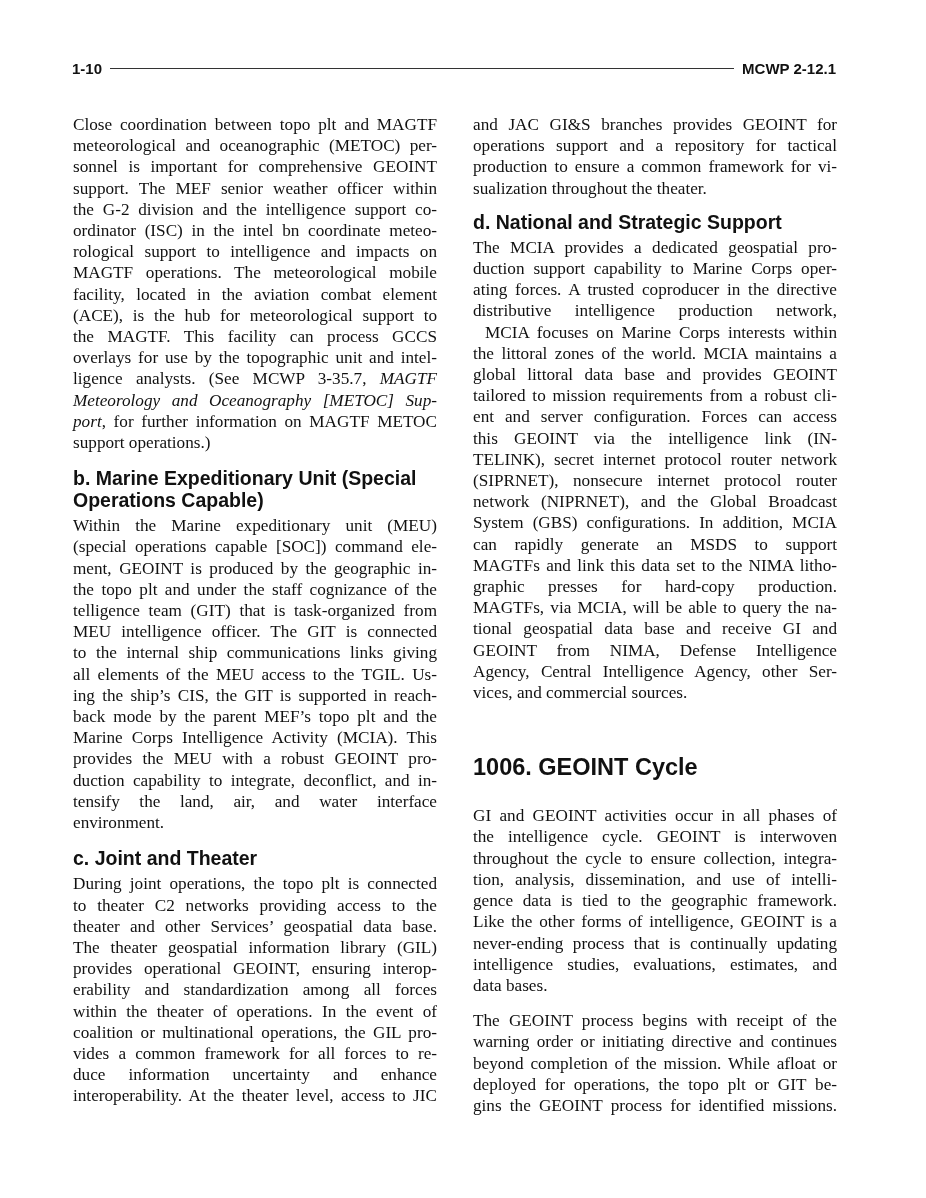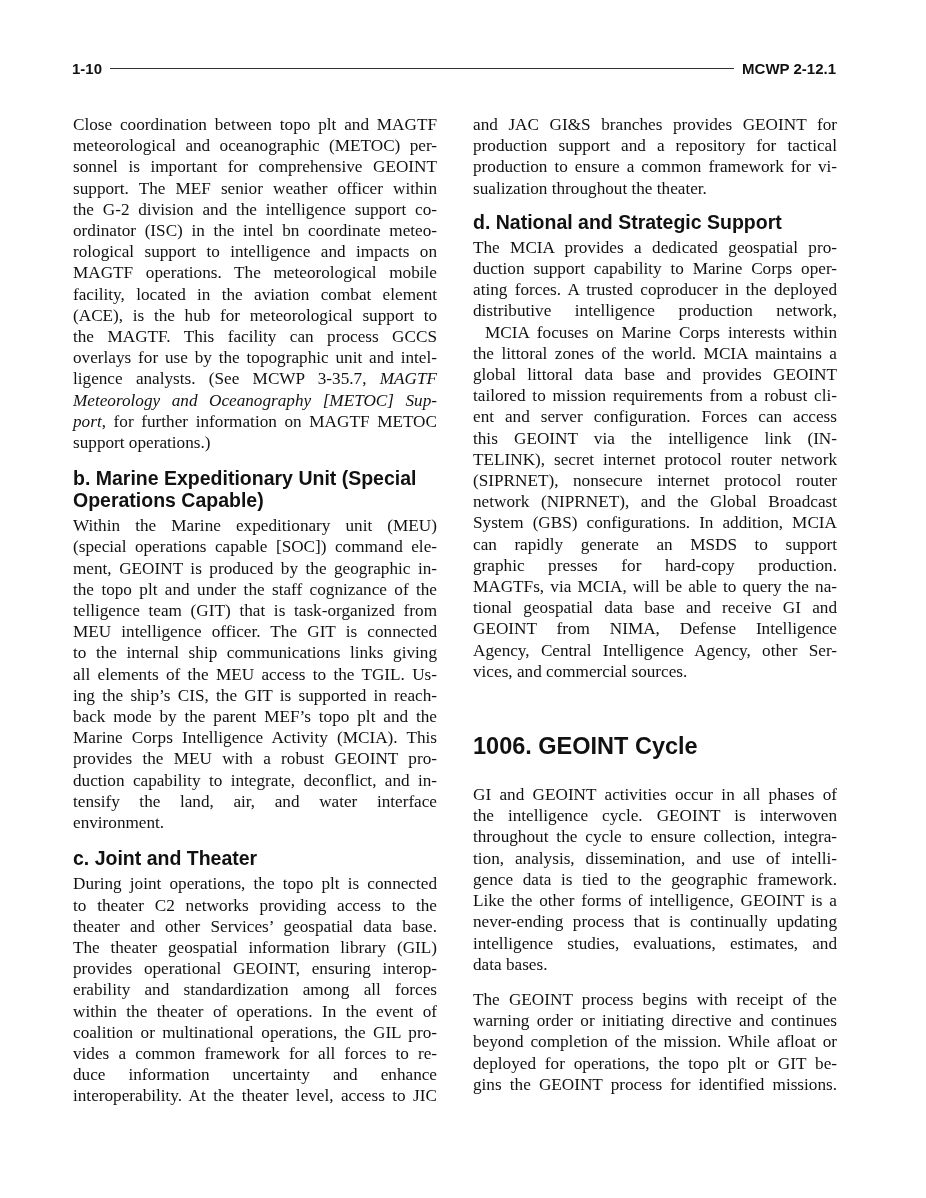"production support and a repository" span { text: production -> operations }
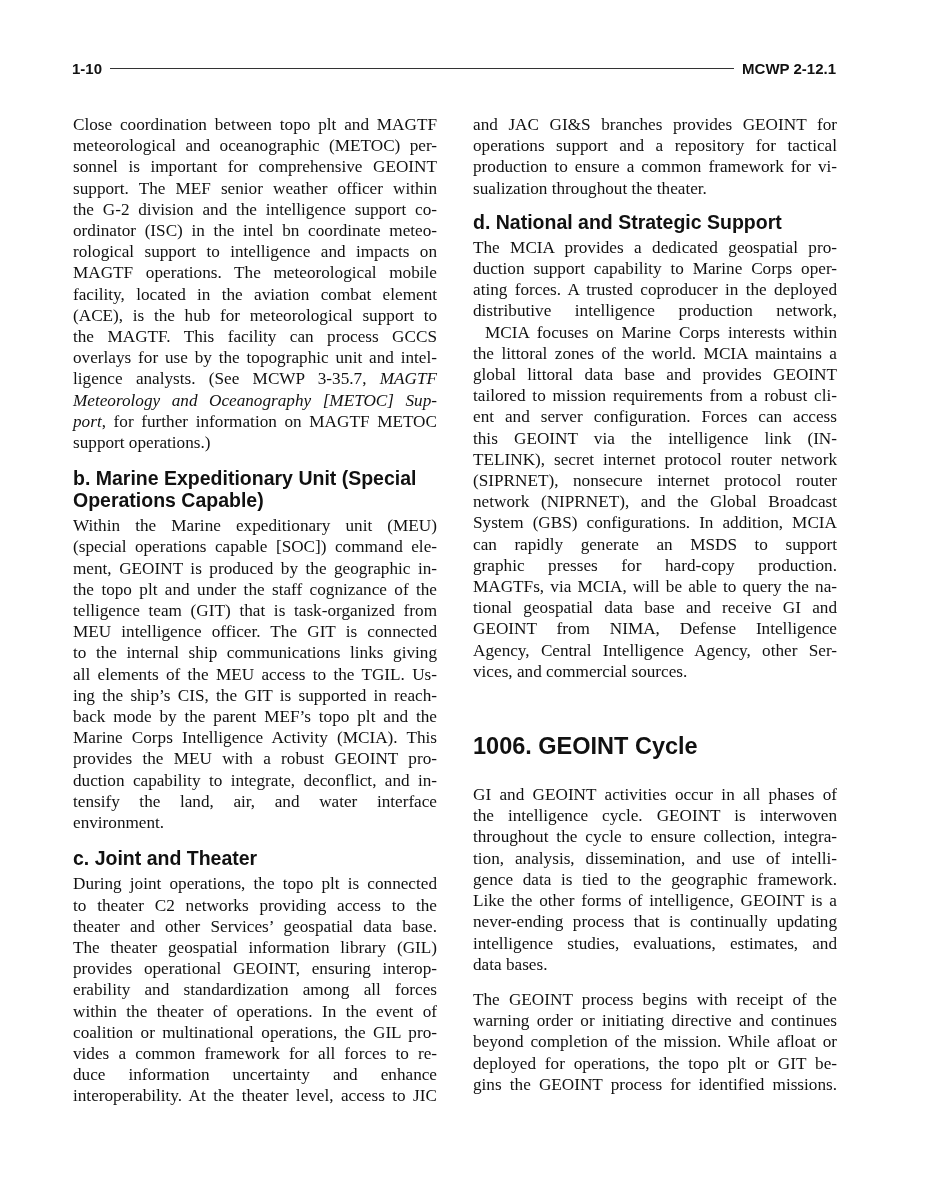"ating forces. A trusted coproducer" span { text: deployed -> directive }
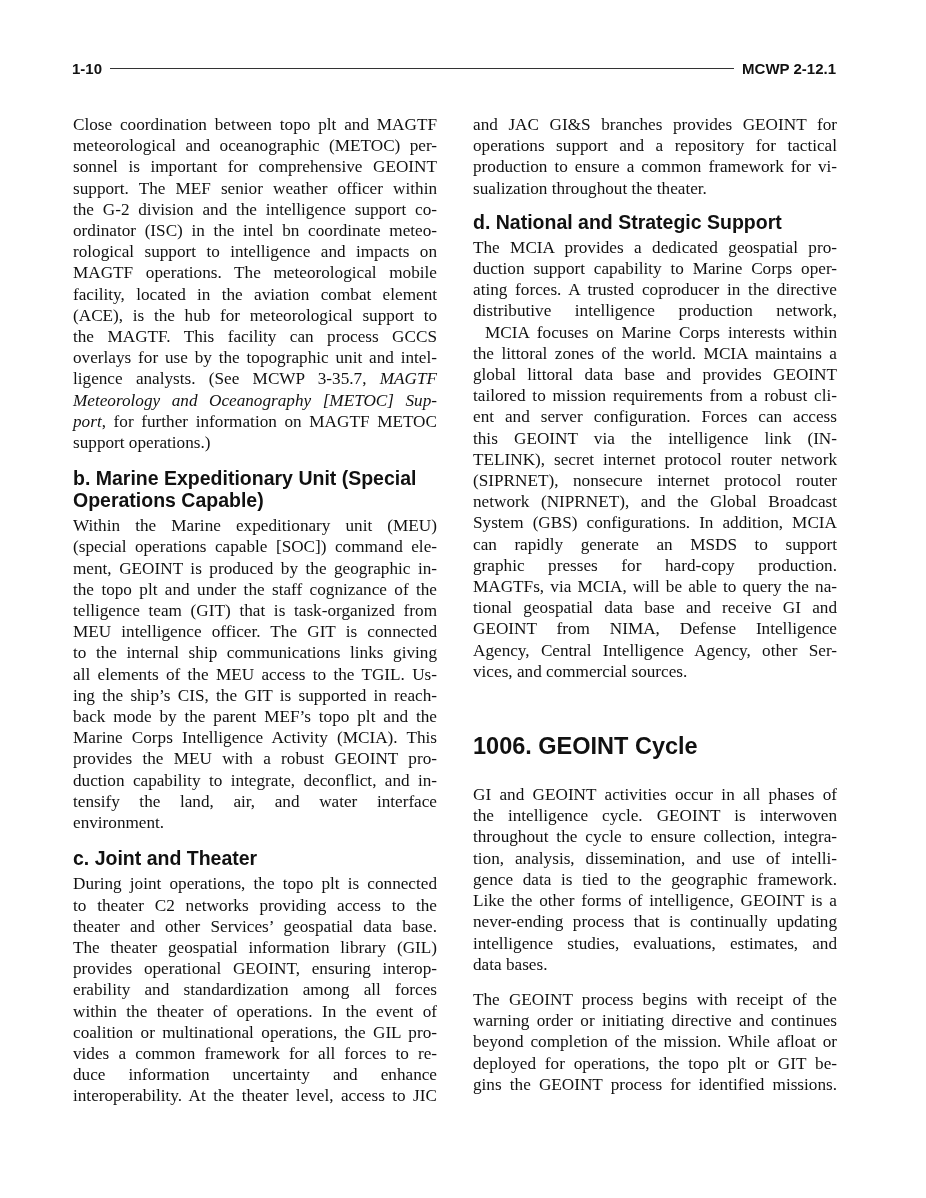"MAGTFs and link this data" span.line { html: none -> <span><span>MAGTFs and link this data set to the NIMA litho-</span></span> }
